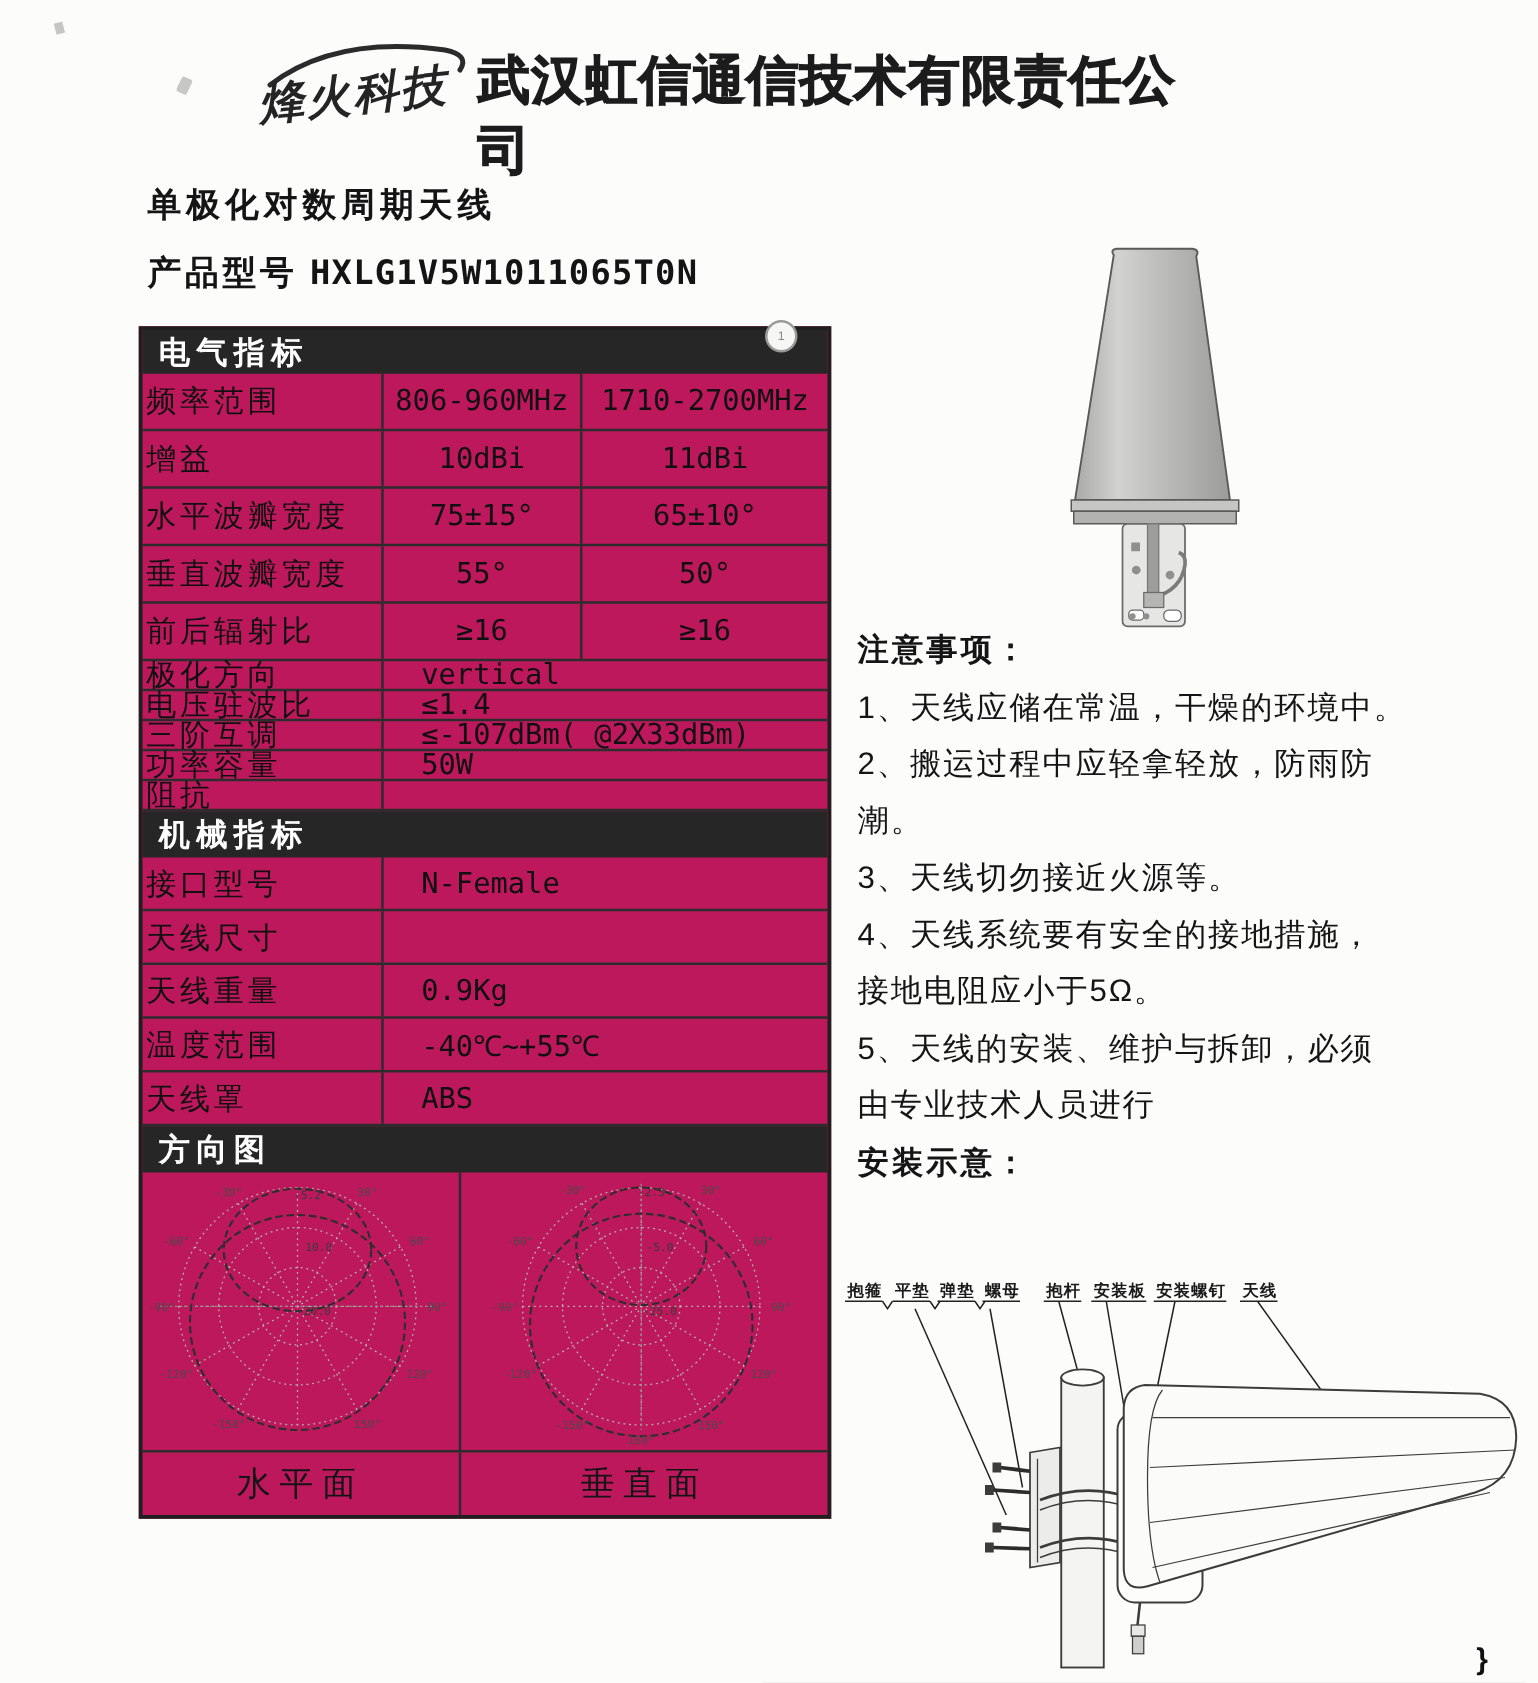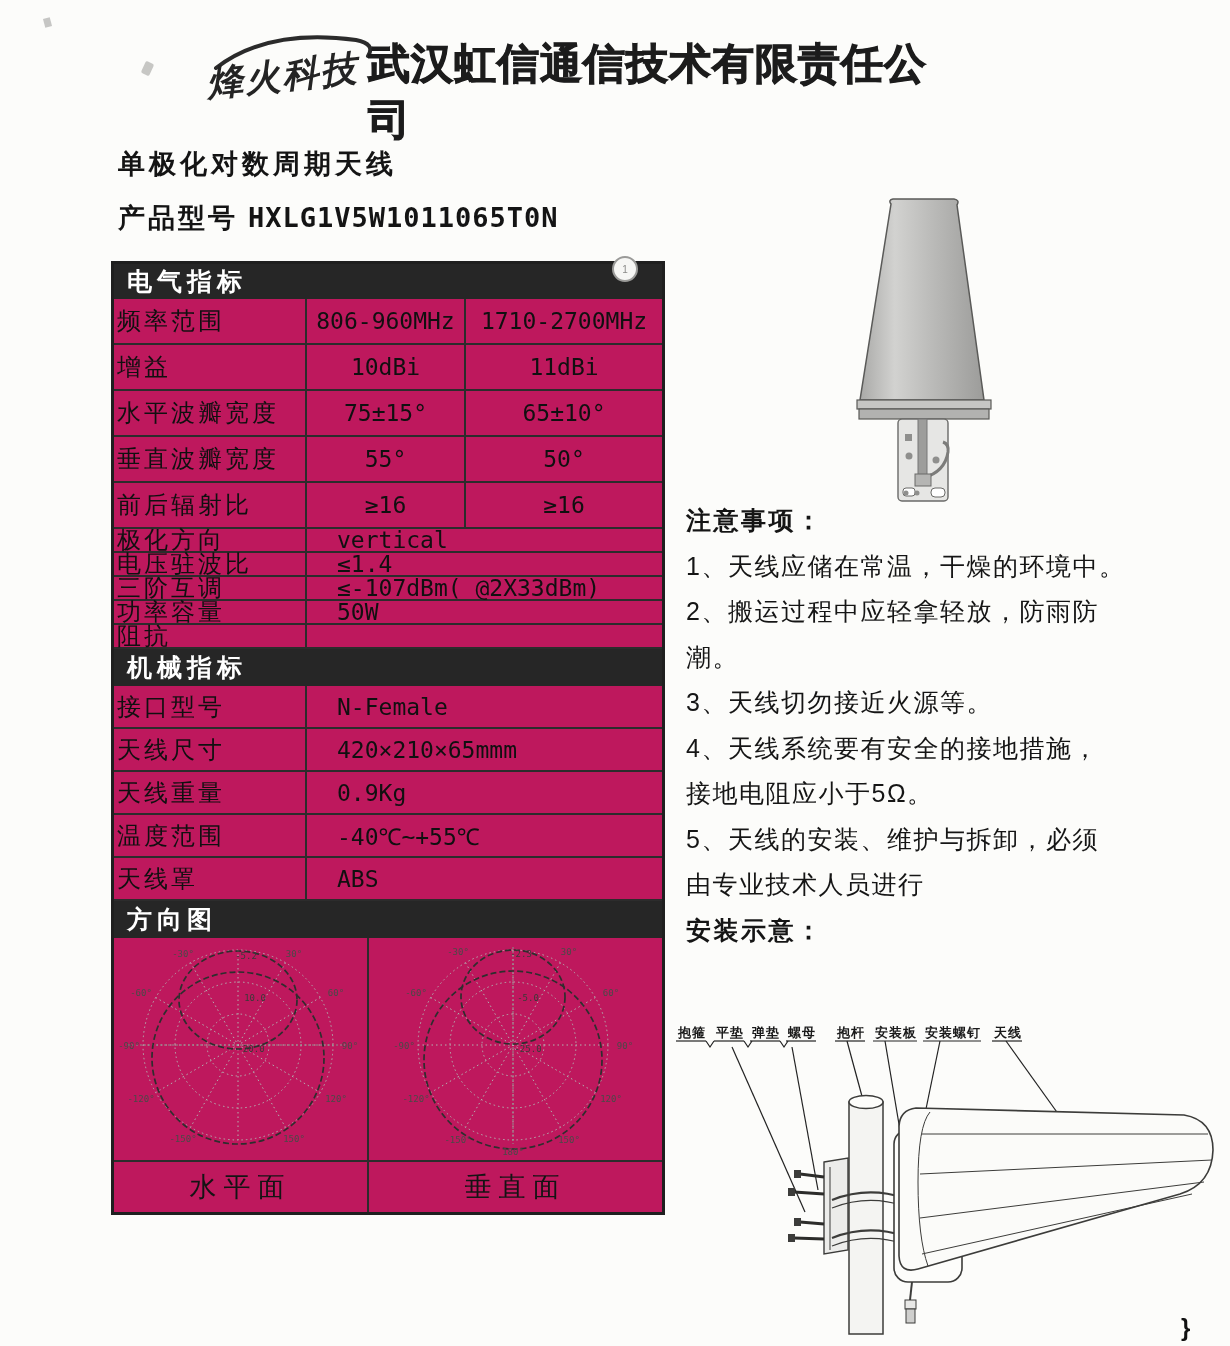"武汉虹信通信技术有限责任公司" .company { left: 368px -> 382px }
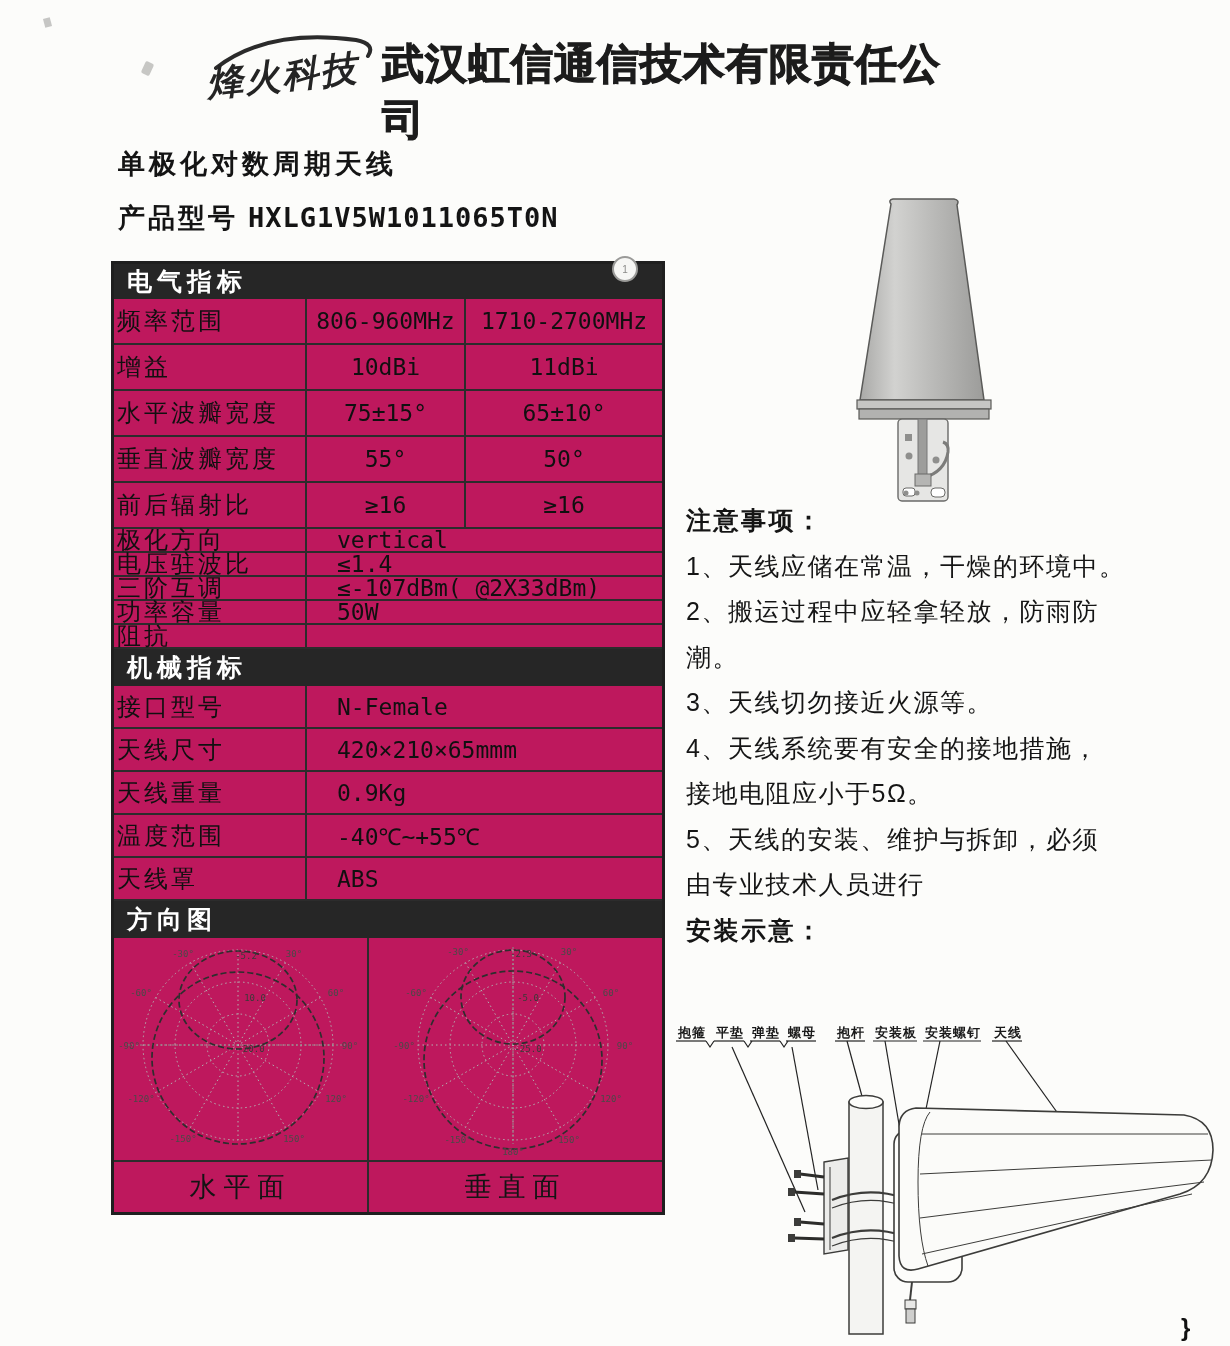"420×210×65mmm" div.cell { html: <div> <span>420×210×65mmm</span> </div> -> none }
